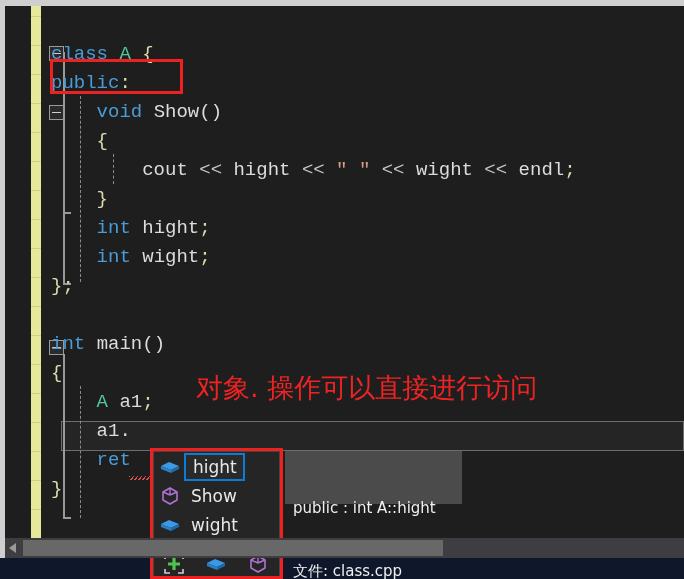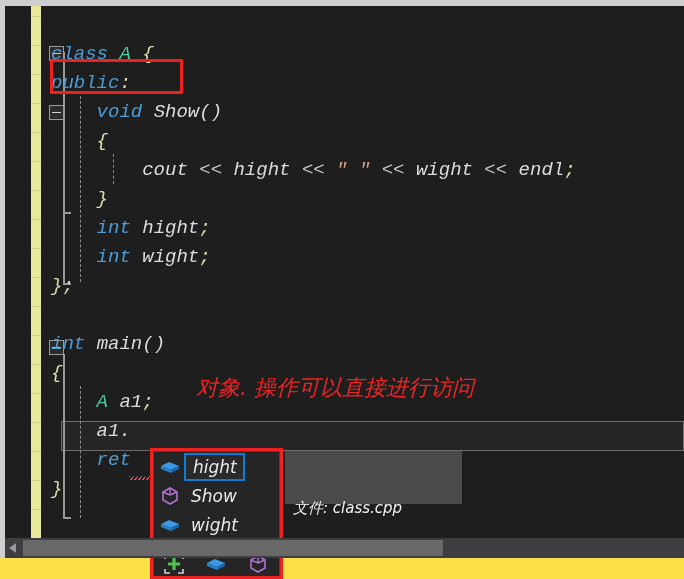"class A {" #app { background: #fde047 -> #0f172a; font-style: italic -> none }
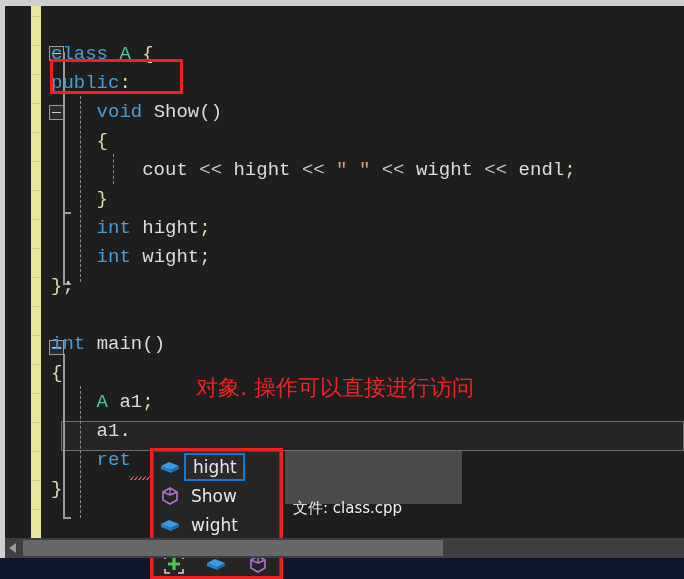"对象. 操作可以直接进行访问" .annot-text { font-size: 22px -> 27px }
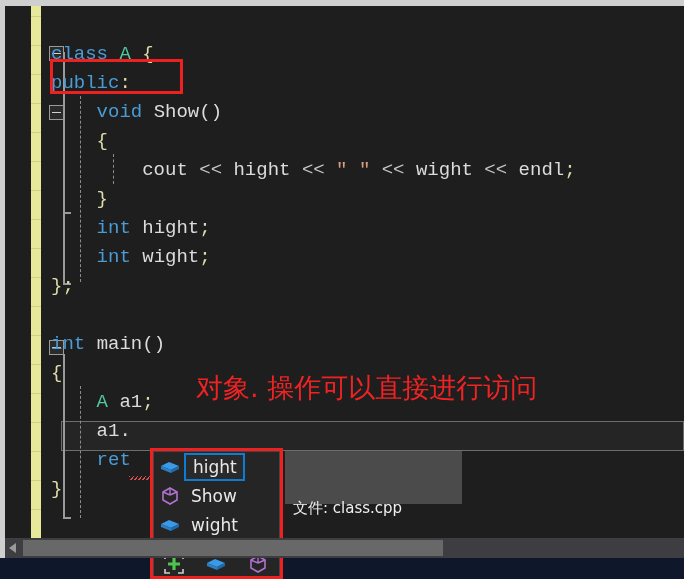"public : int A::hight" div { html: none -> <div>public : int A::hight</div> }
